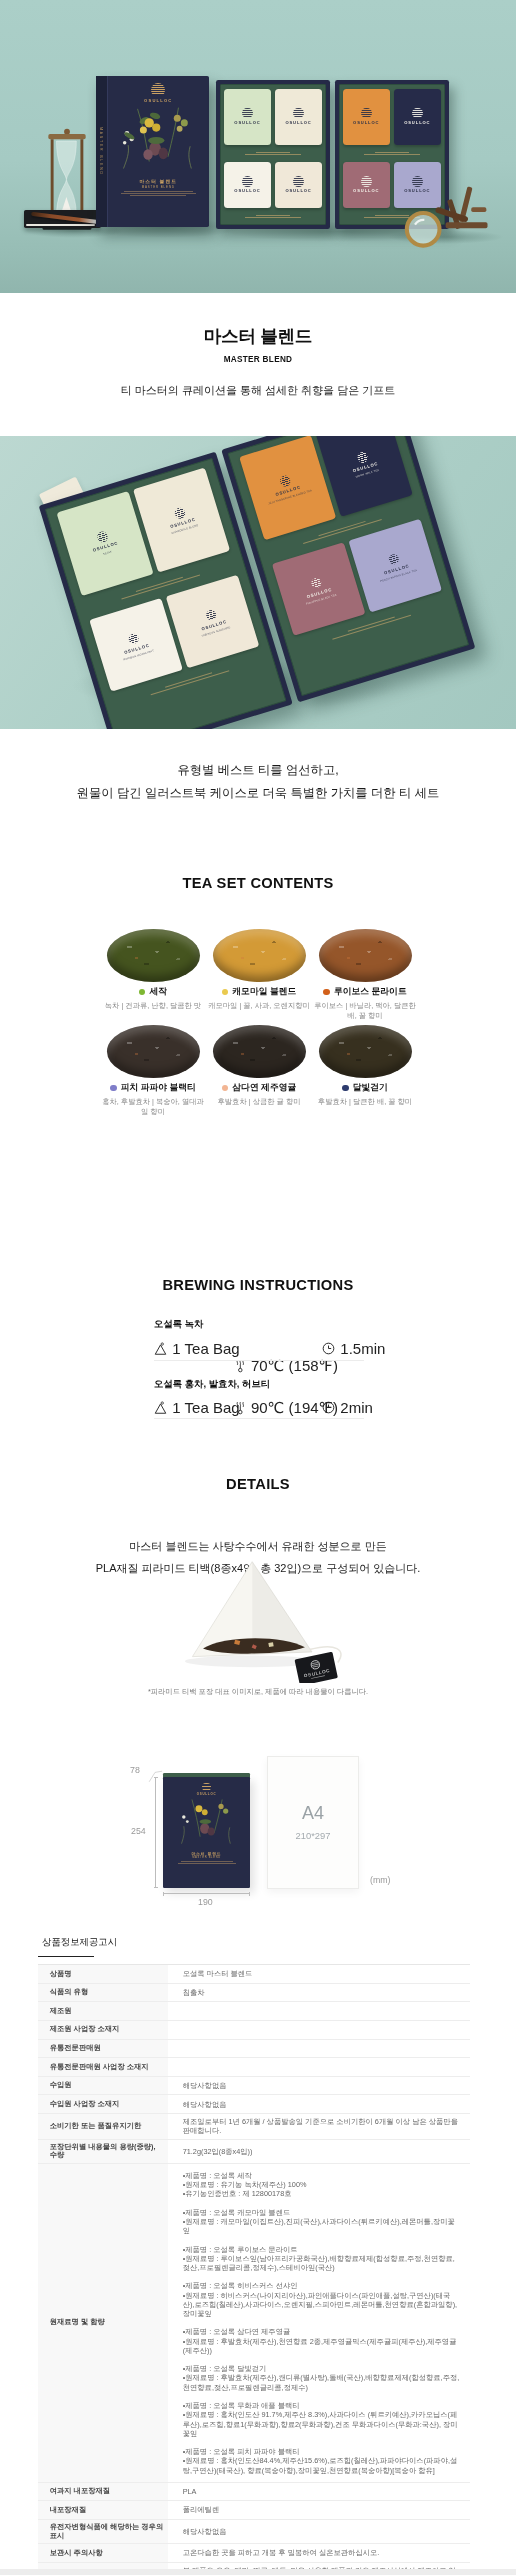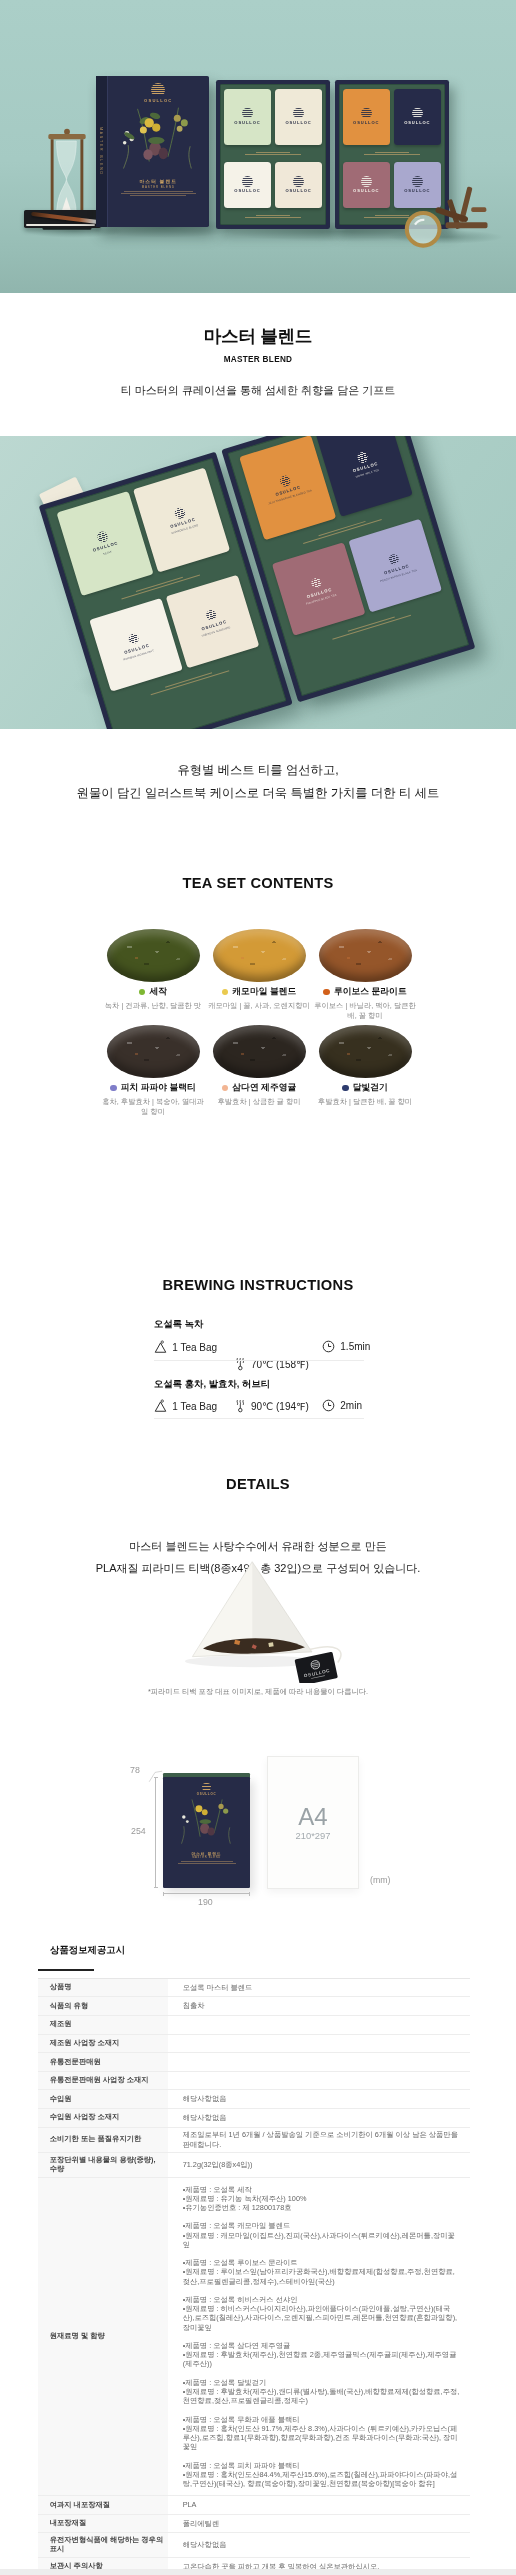"1 Tea Bag" .bi { font-size: 10px -> 15px }
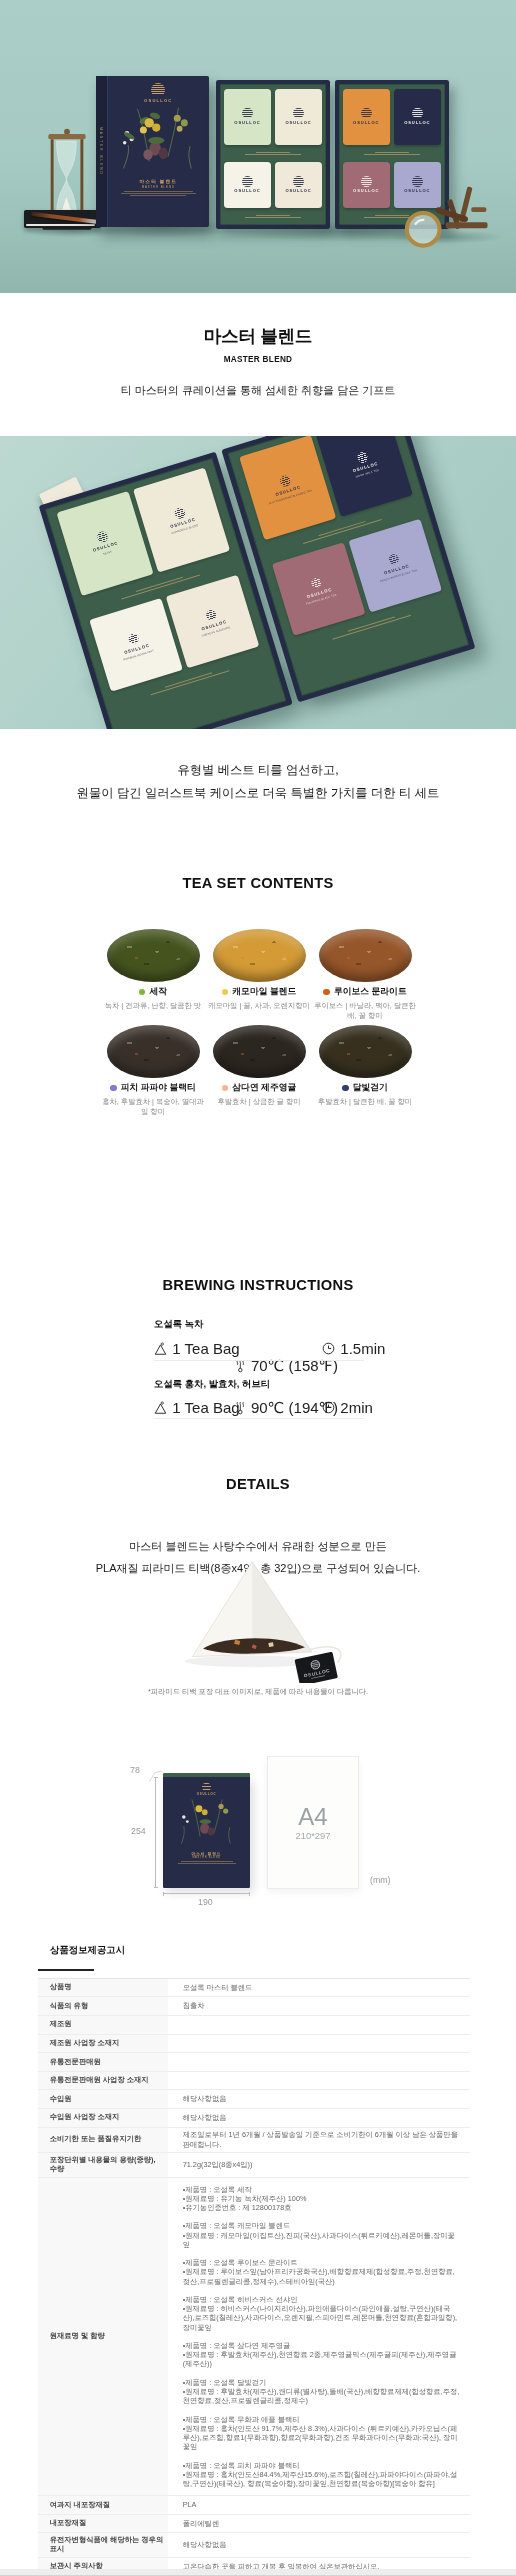"A4" .a4-label { font-size: 24px -> 18px }
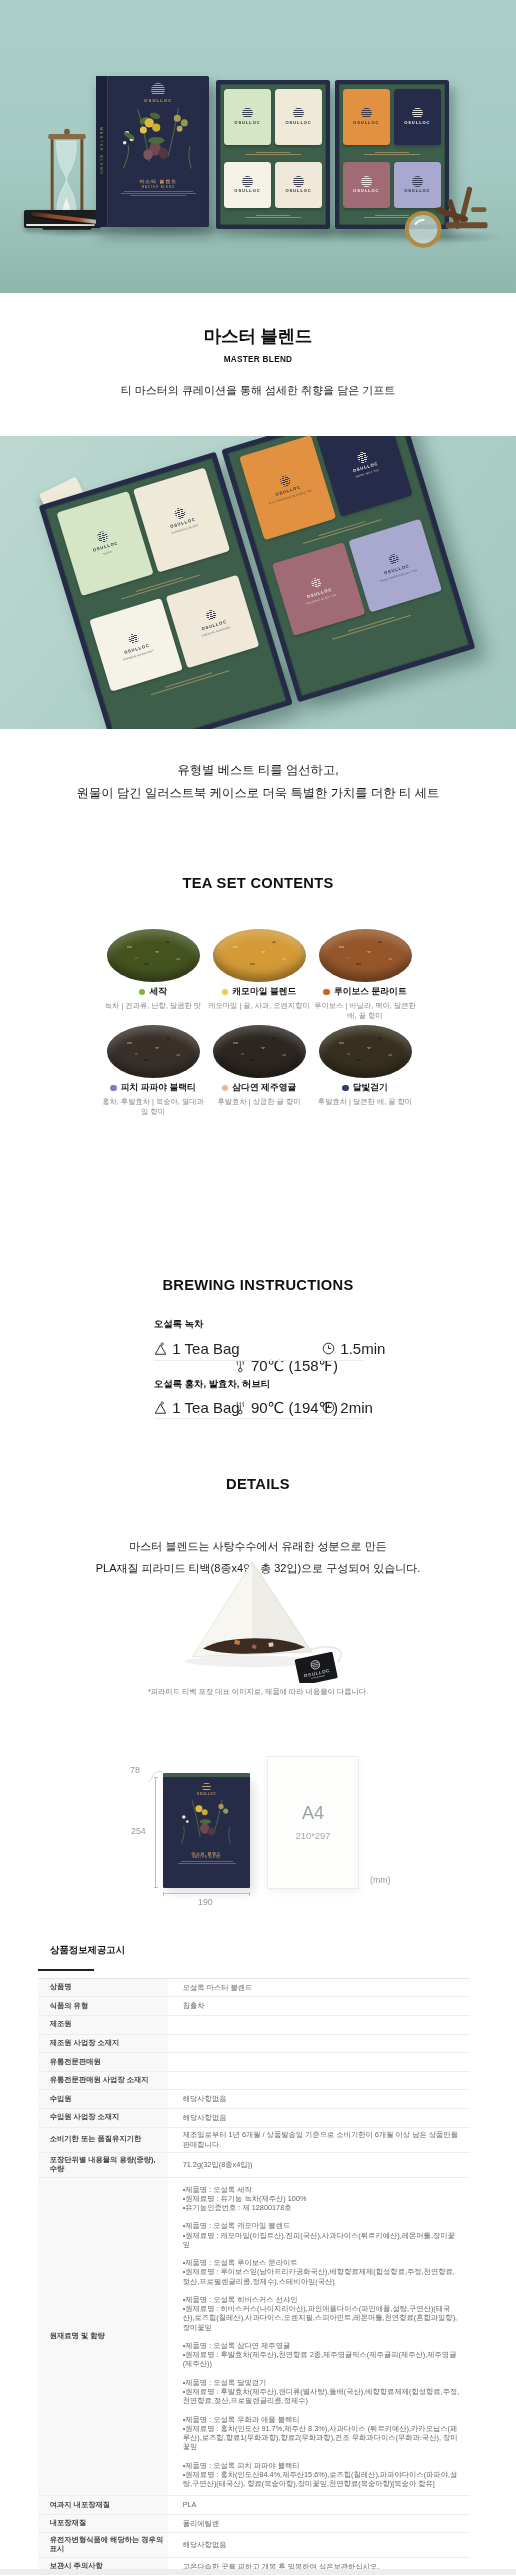"상품정보제공고시" .pi-h { font-weight: bold -> normal; margin: 12px -> 4px }
